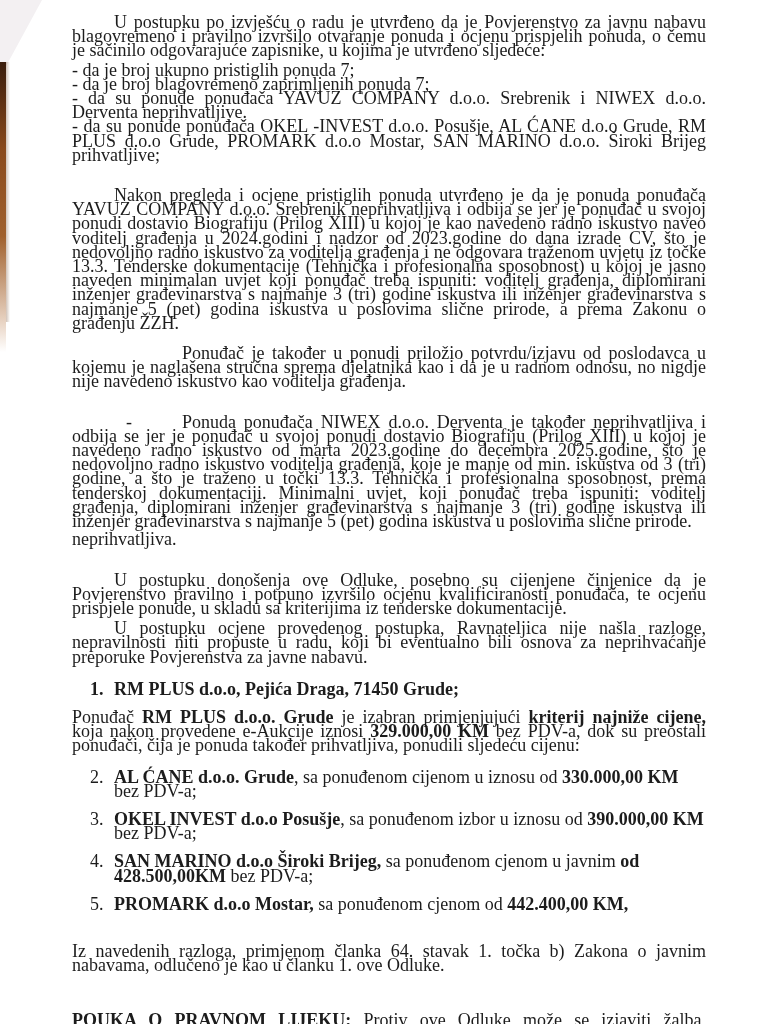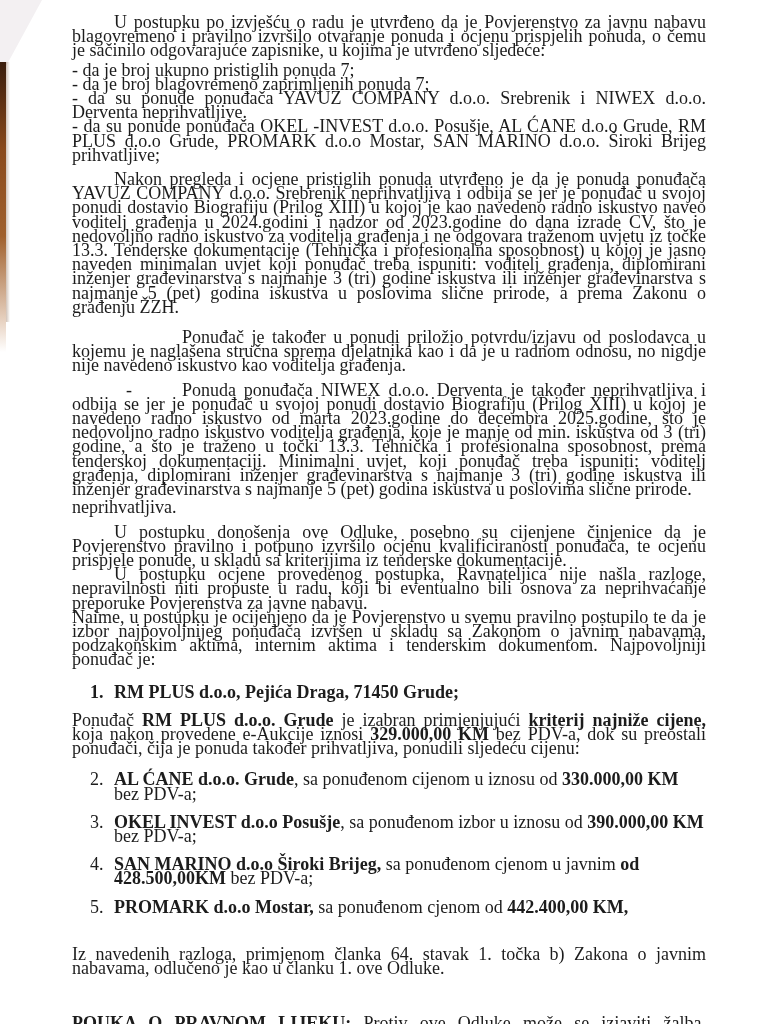"Nakon pregleda i ocjene pristiglih" .gap-l { margin-top: 10px -> 26px }
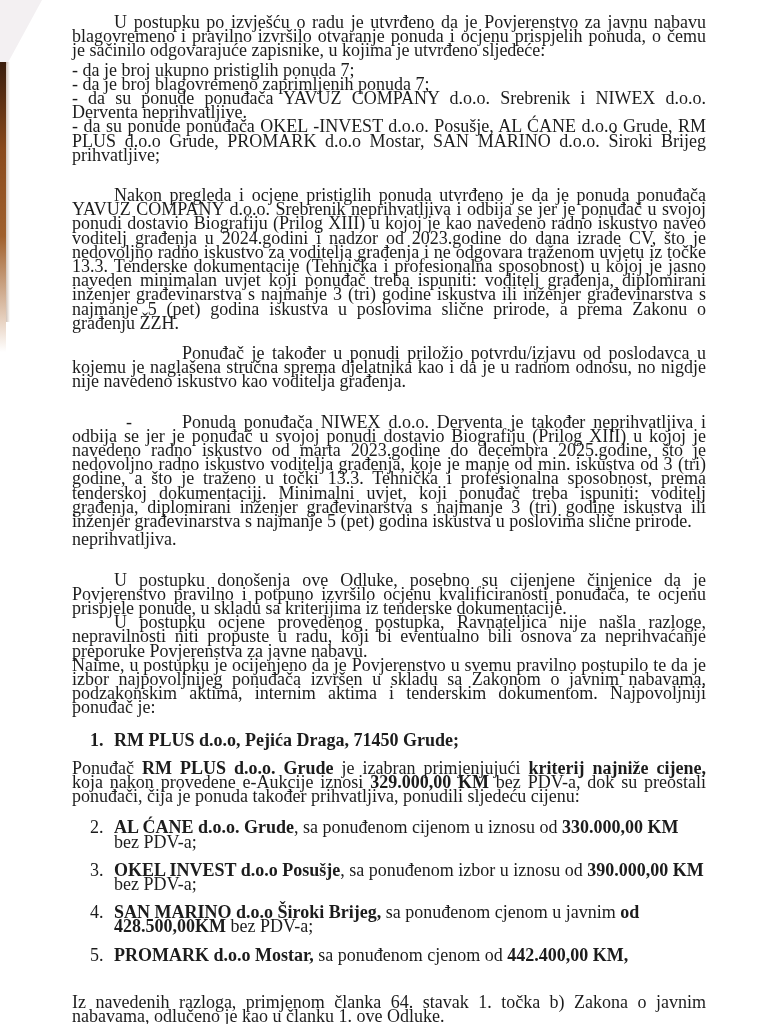"U postupku ocjene provedenog postupka," p.indent { margin-top: 0 -> 6px }
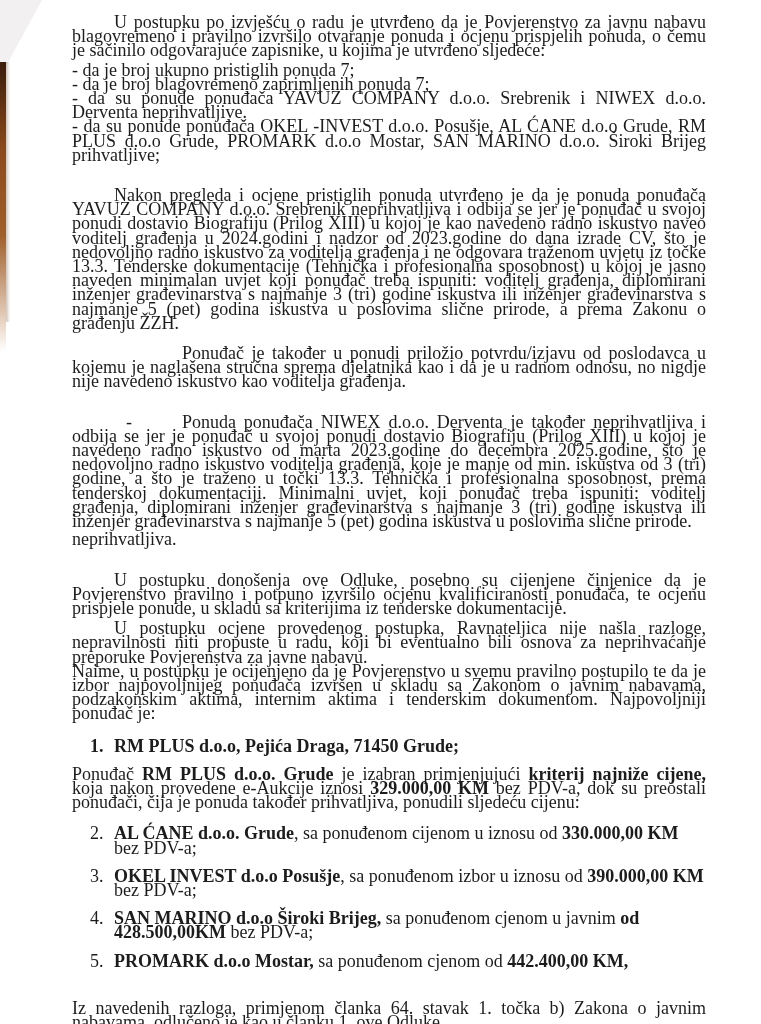"Naime, u postupku je ocijenjeno" p { html: <p>Naime, u postupku je ocijenjeno da je Povjerenstvo u svemu pravilno postupilo te da je izbor najpovoljnijeg ponuđača izvršen u skladu sa Zakonom o javnim nabavama, podzakonskim aktima, internim aktima i tenderskim dokumentom. Najpovoljniji ponuđač je:</p> -> none }
